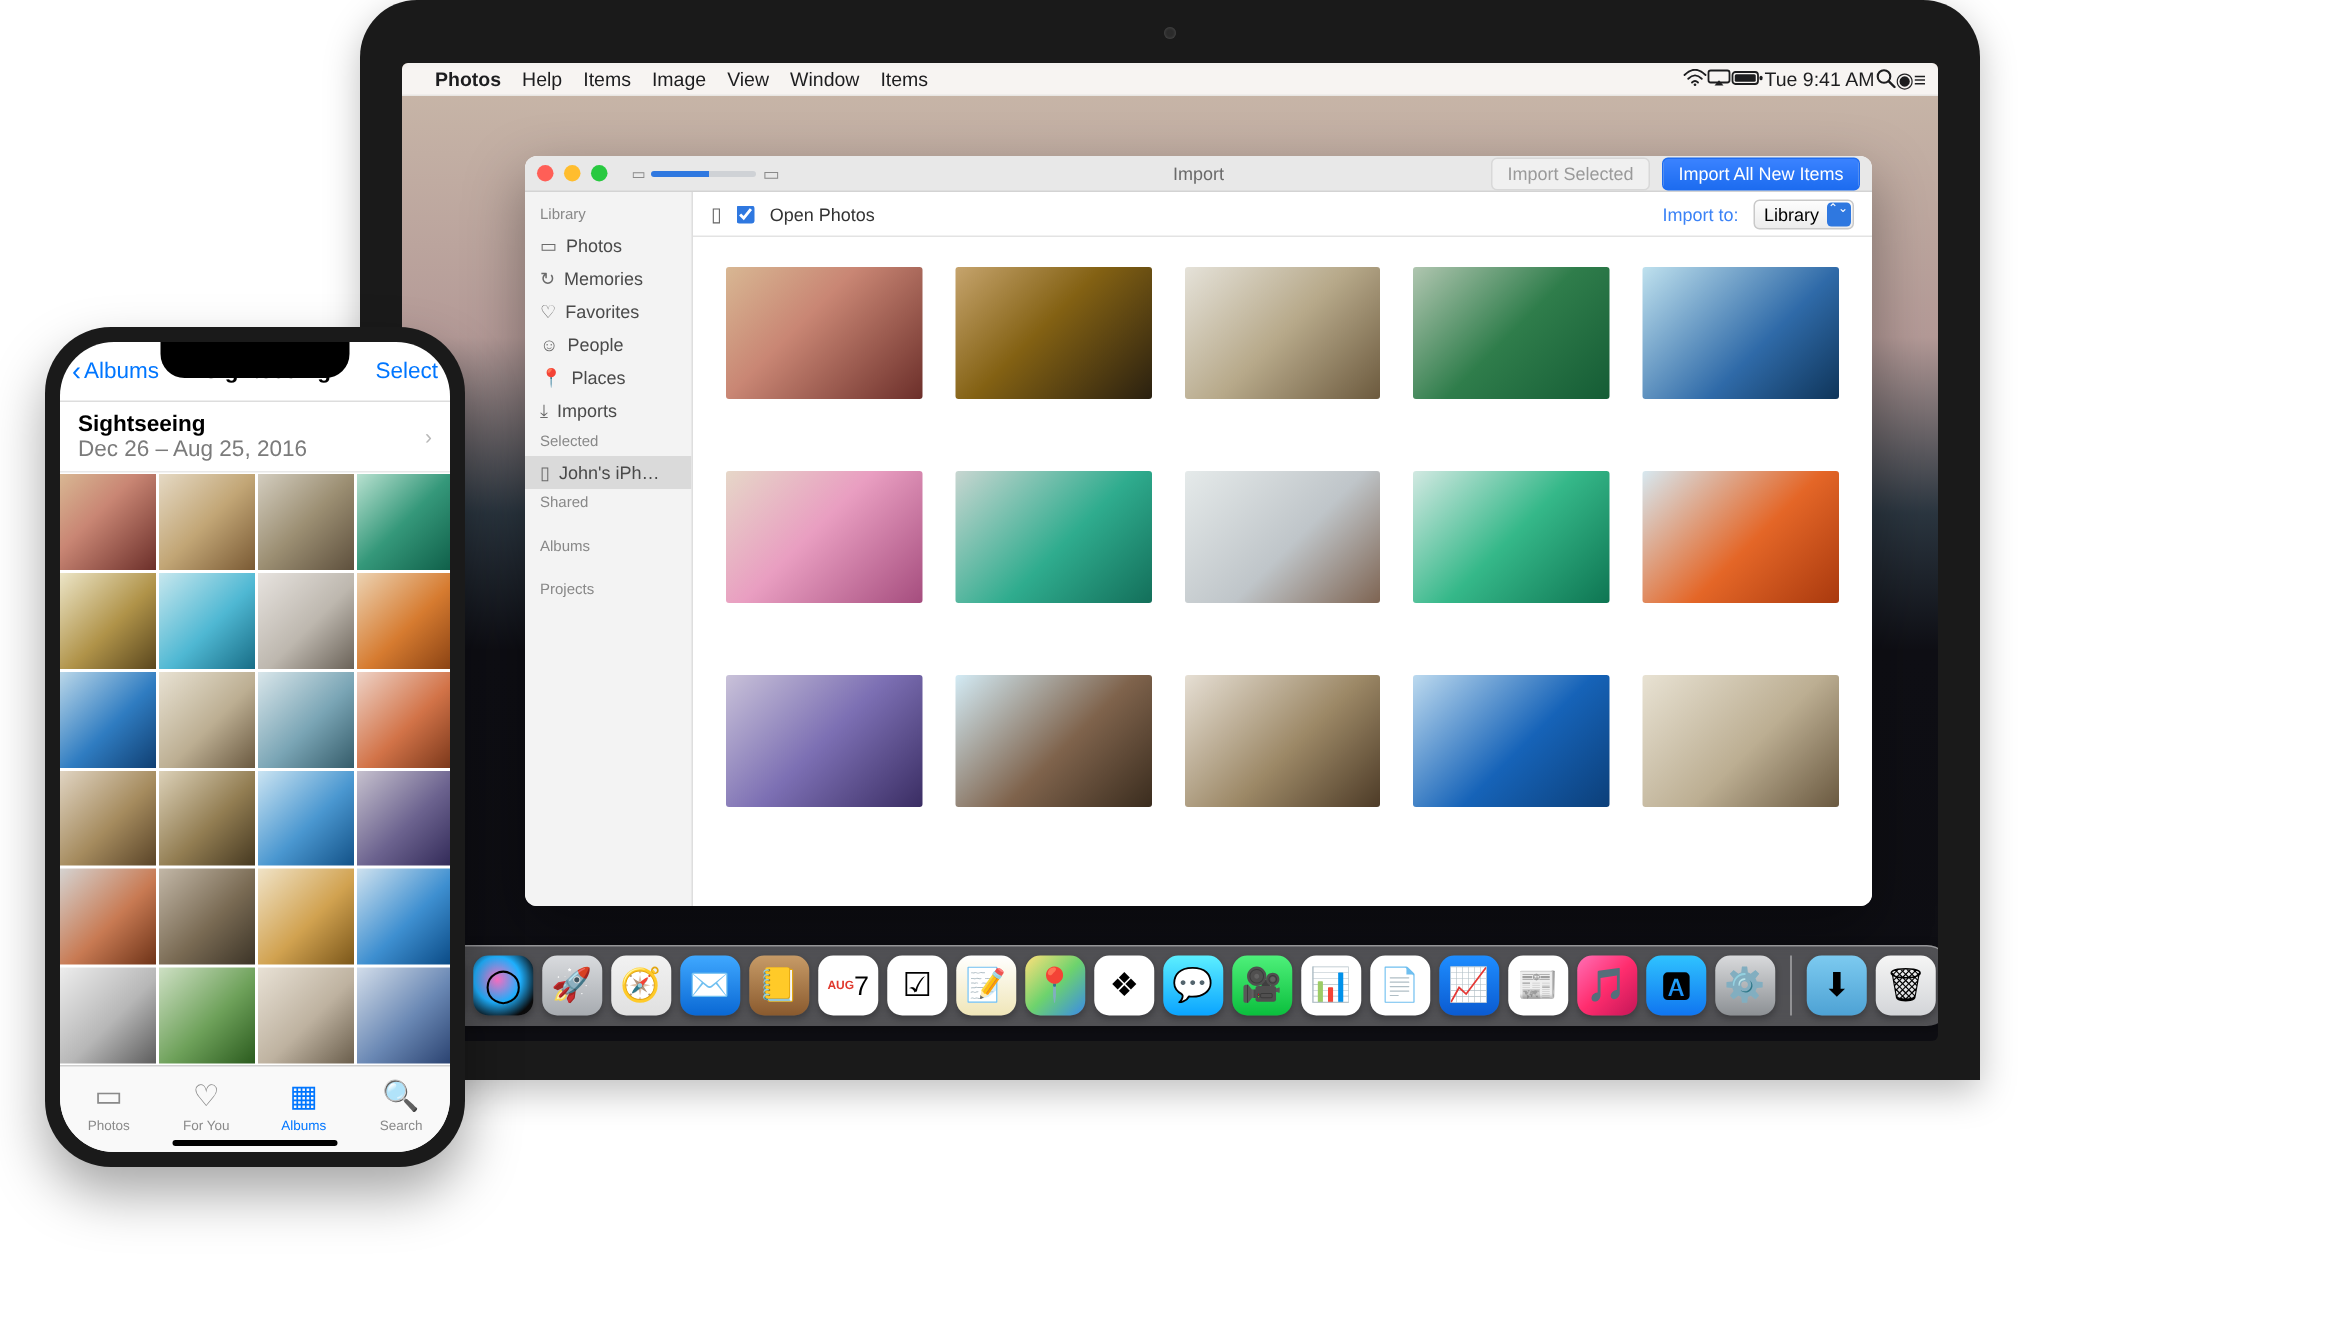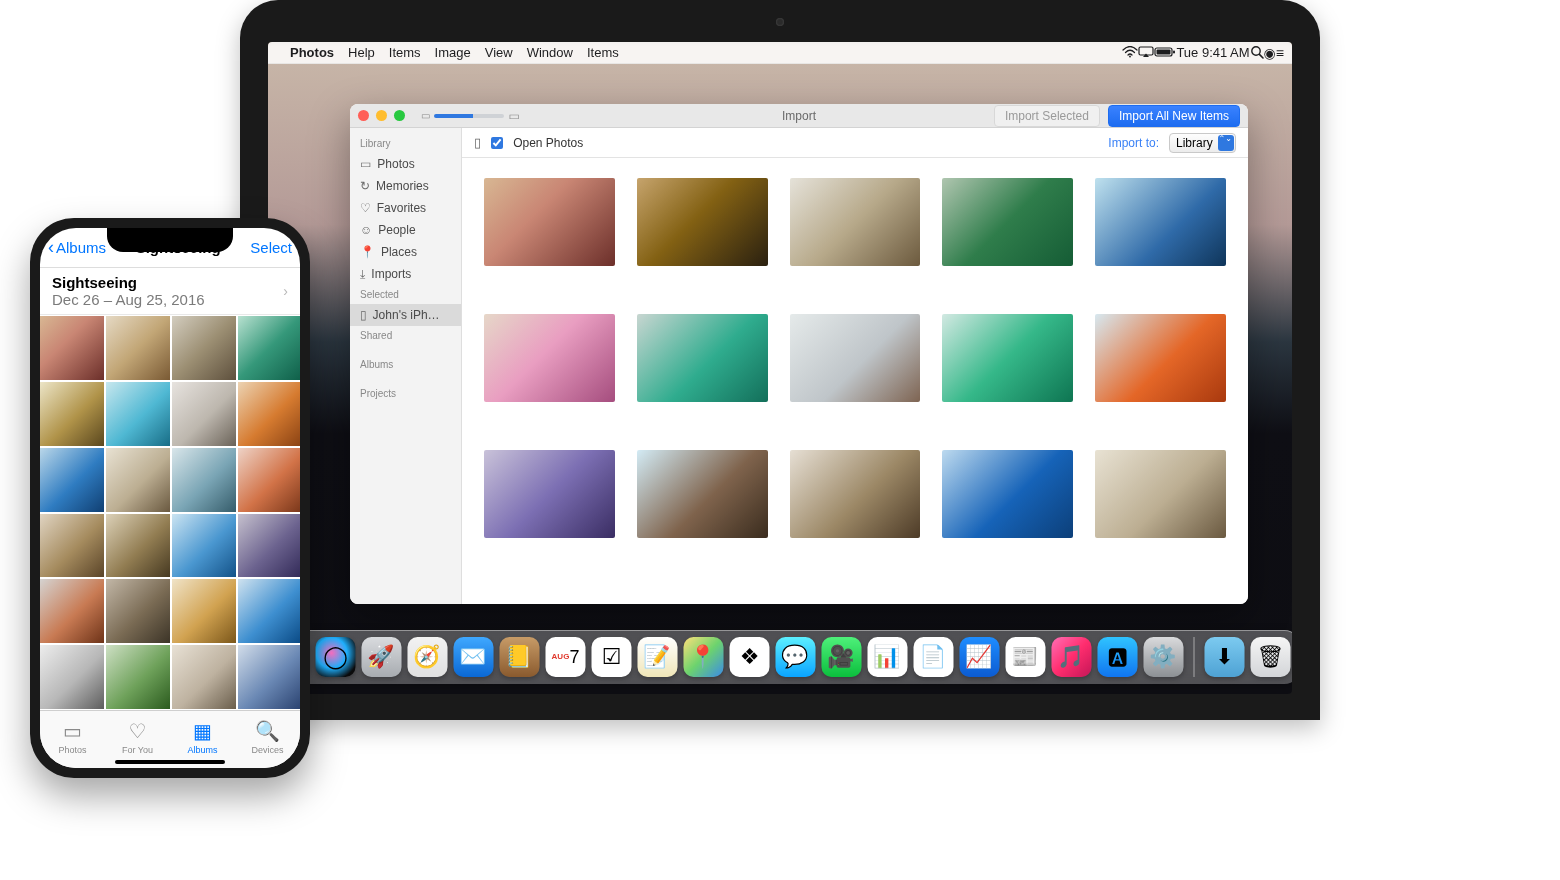"Devices" span { text: Devices -> Search }
